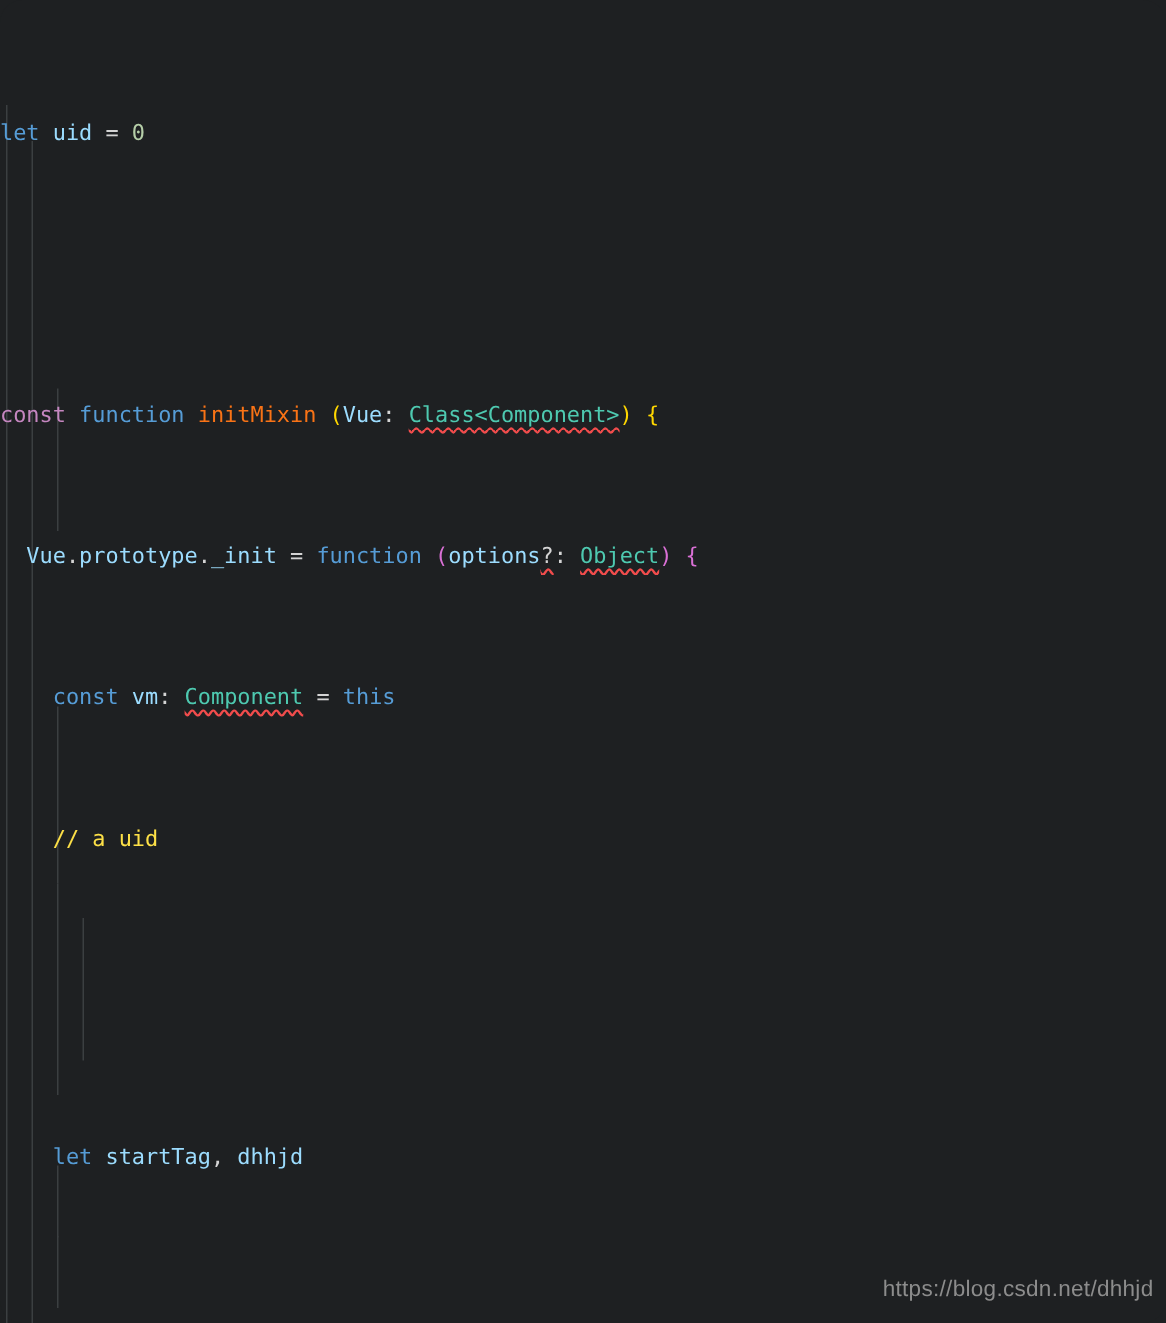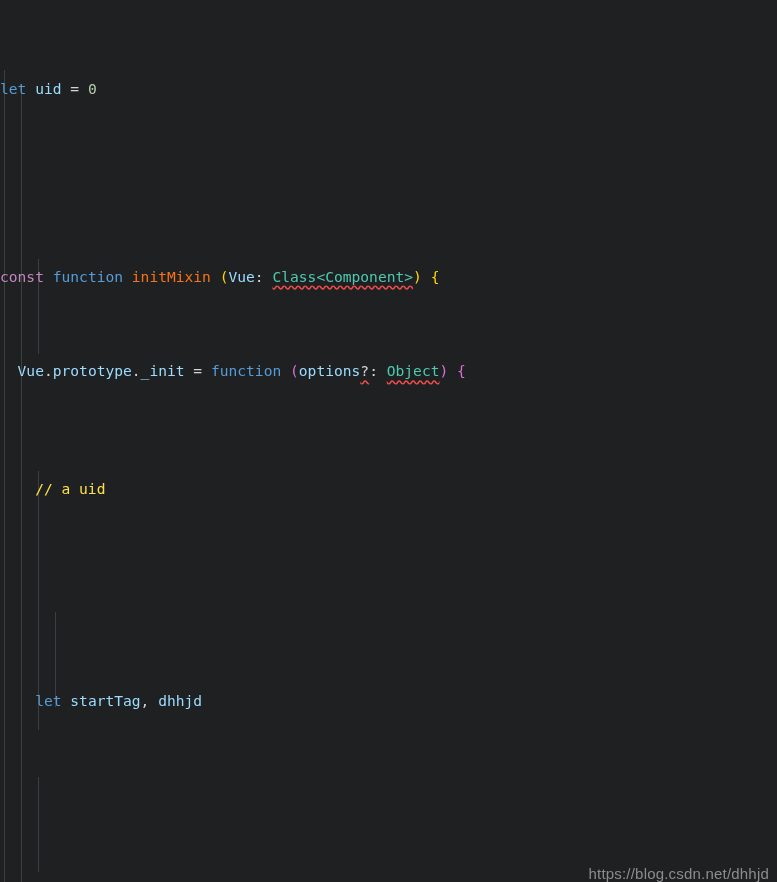"const vm: Component = this" div.line { html: none -> <div> <span>const</span> <span>vm</span><span>:</span> <span>Component</span> <span>=</span> <span>this</span></div> }
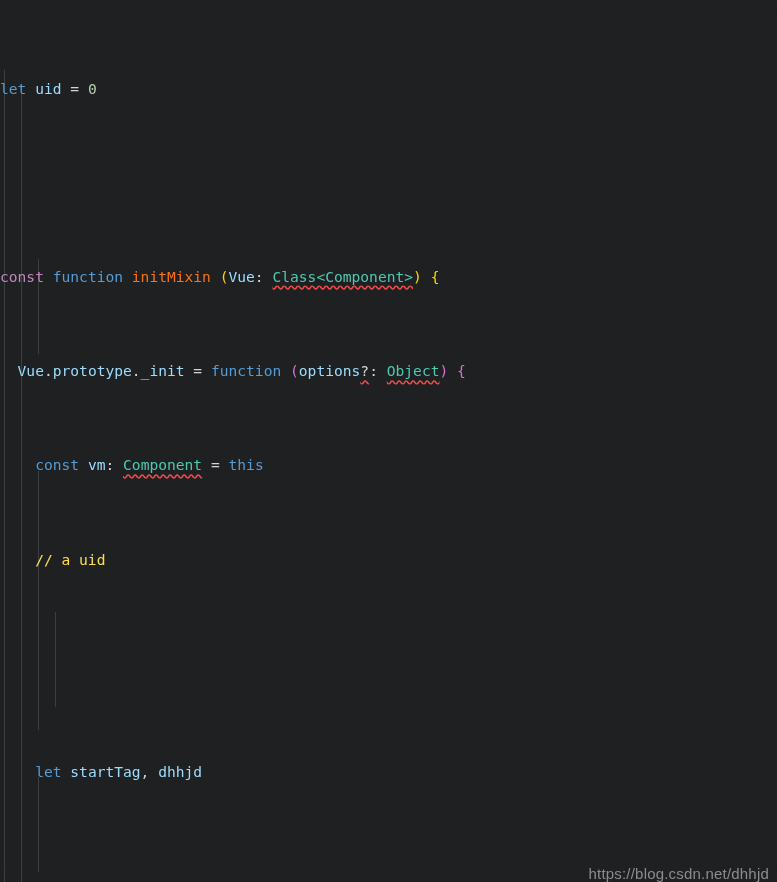"https://blog.csdn.net/dhhjd" .watermark { bottom: 0 -> 14px }
